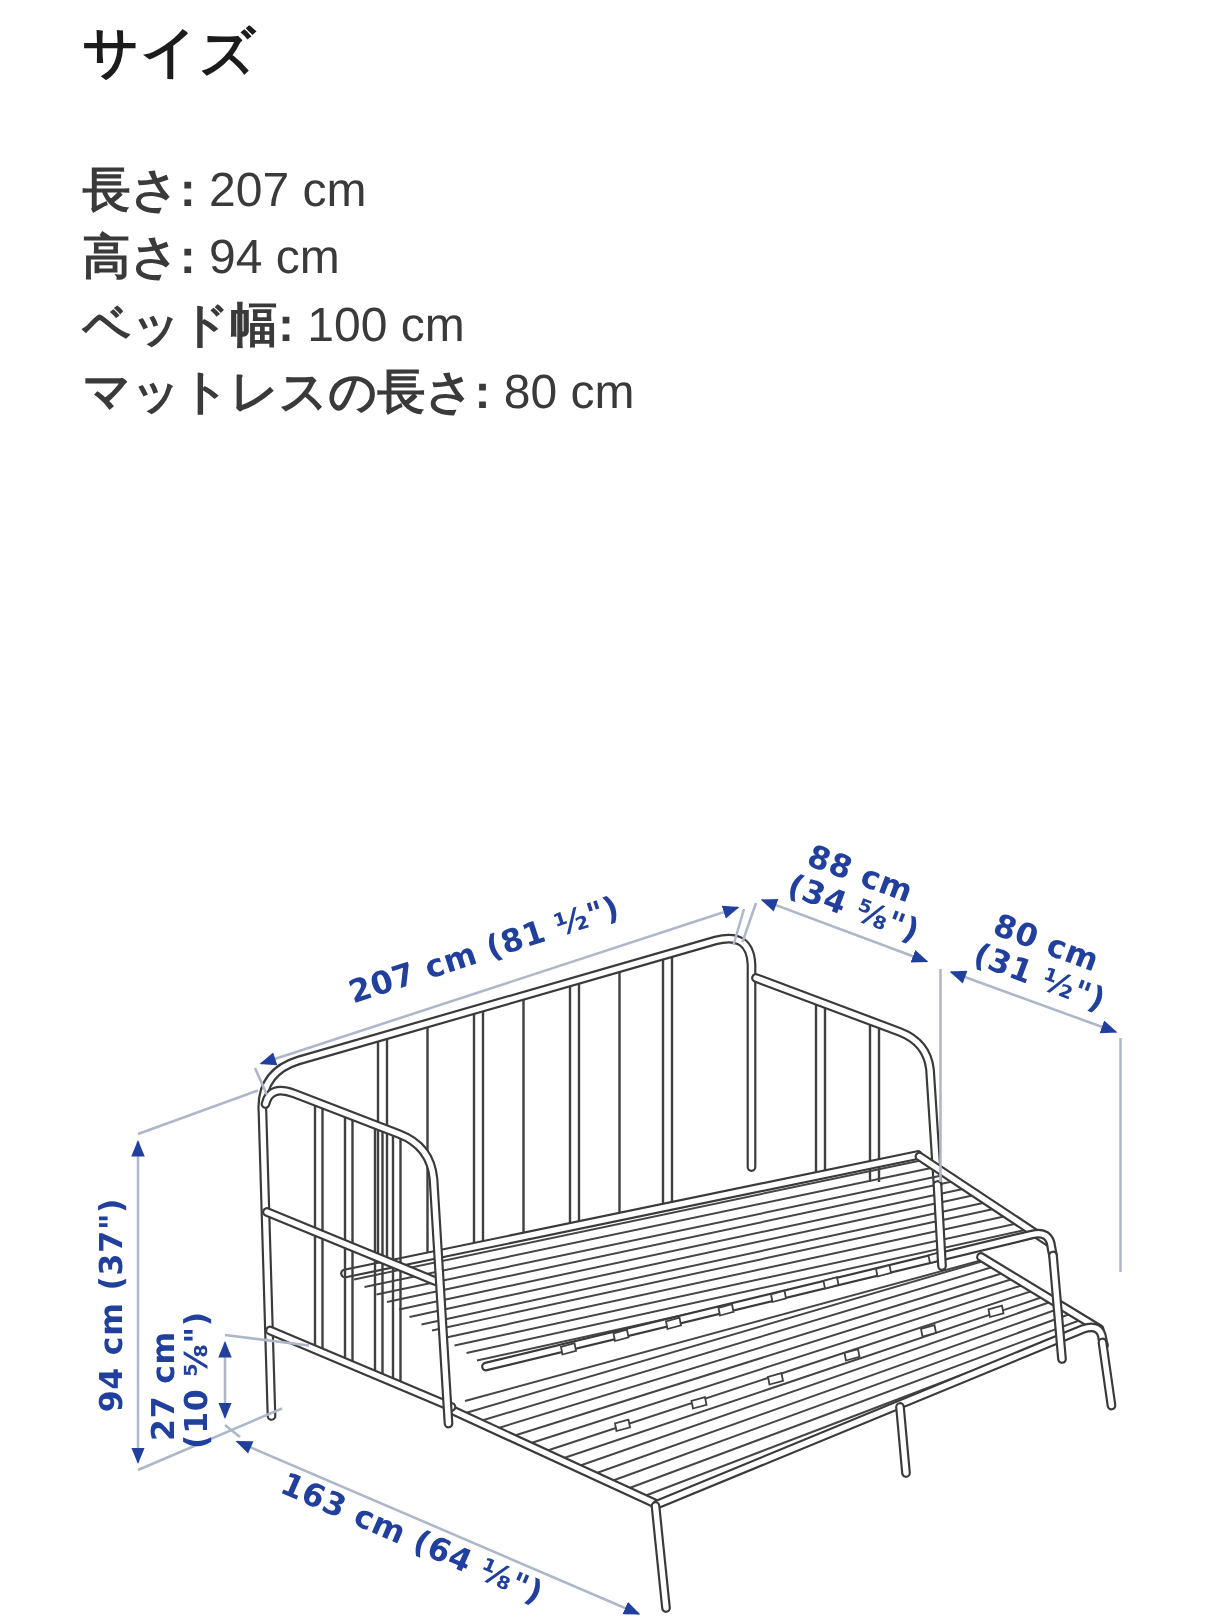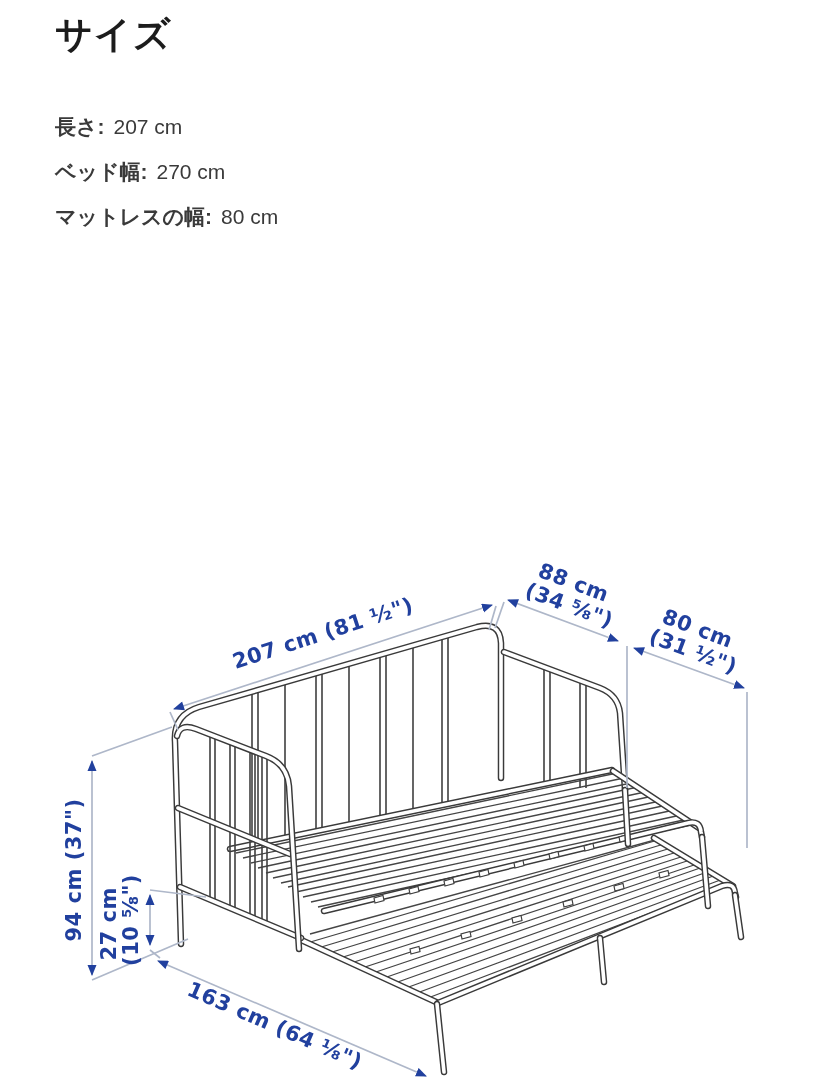"長さ: 207 cm" .dim-row { font-size: 21px -> 32px }
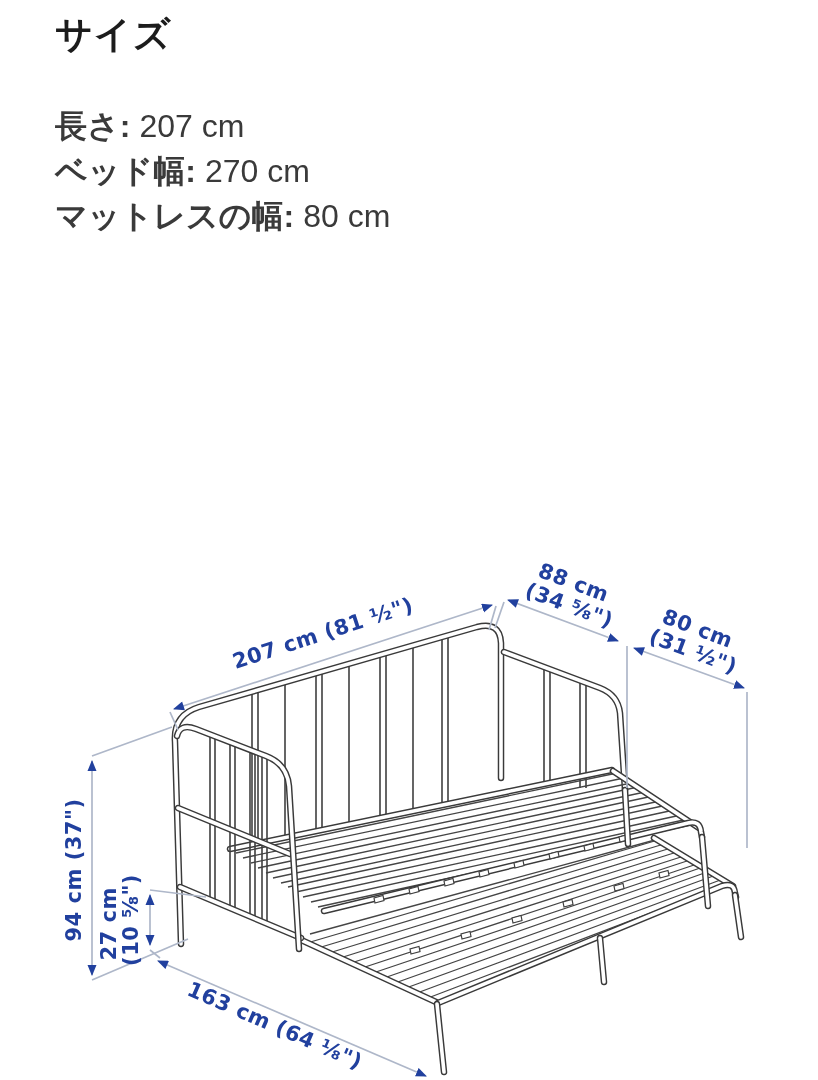"高さ: 94 cm" div.dim-row { html: none -> <div> <span>高さ:</span><span>94 cm</span> </div> }
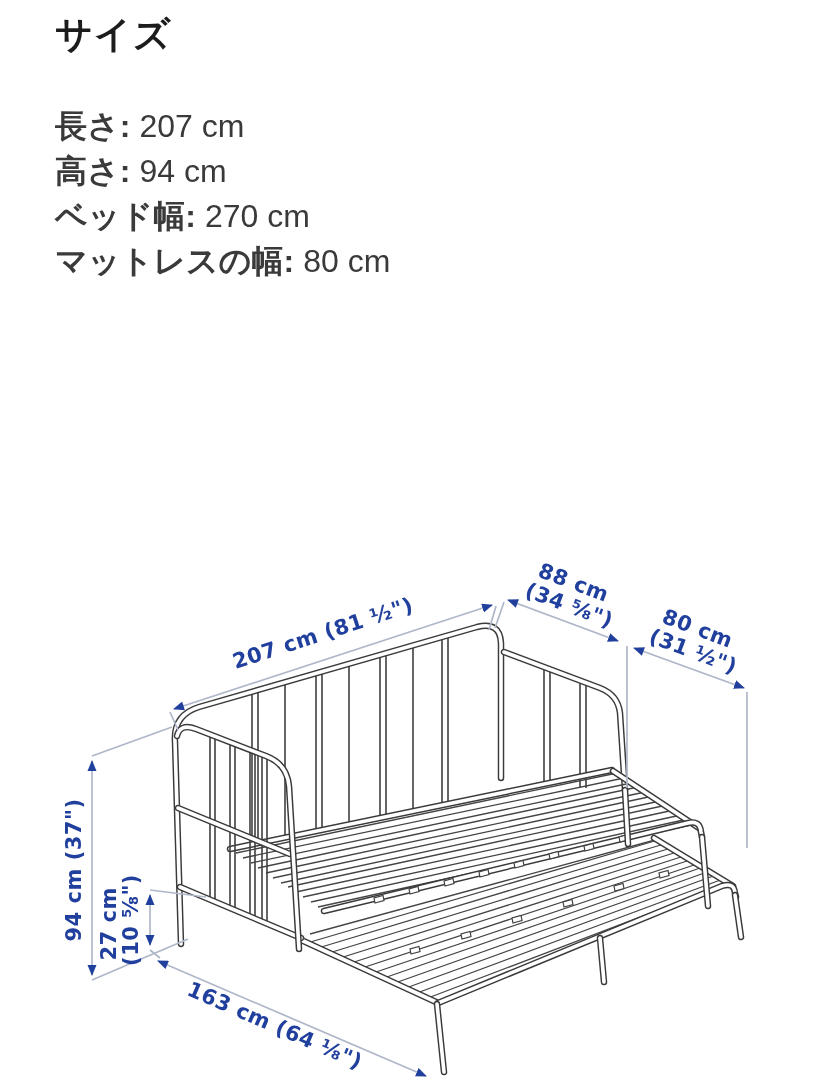"270 cm" span.dim-value { text: 270 -> 100 }
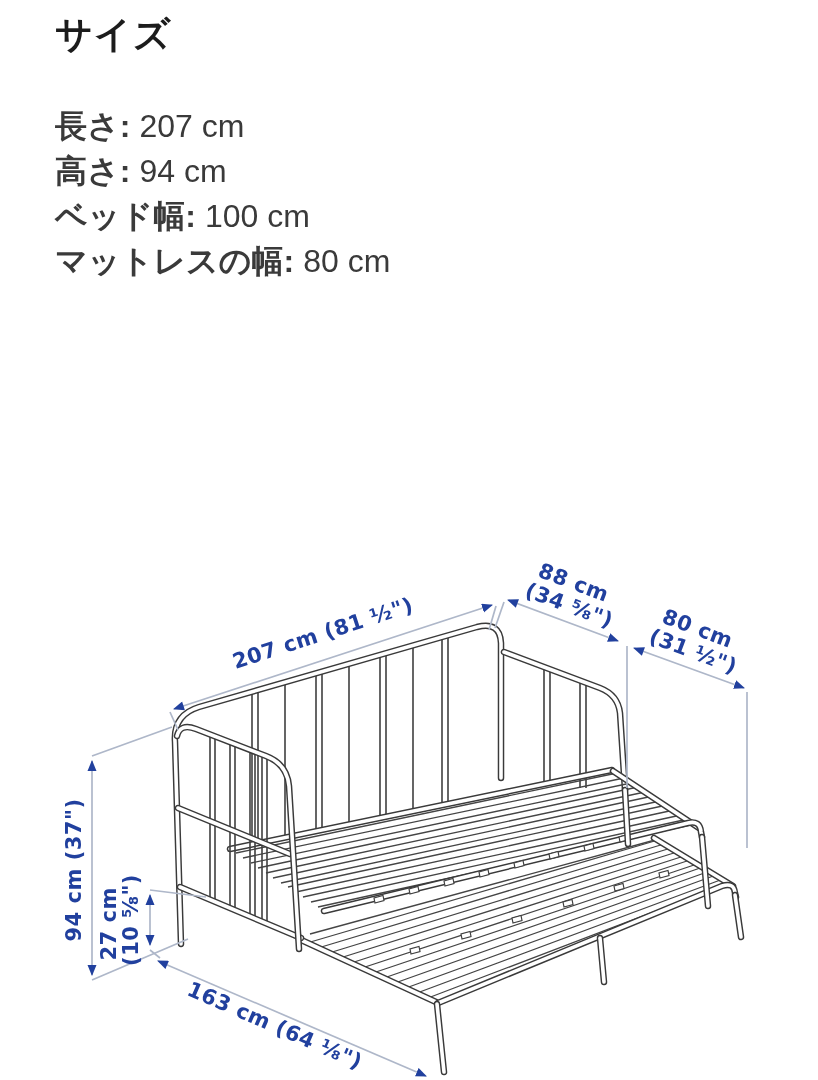"マットレスの幅:" span.dim-label { text: 幅 -> 長さ }
